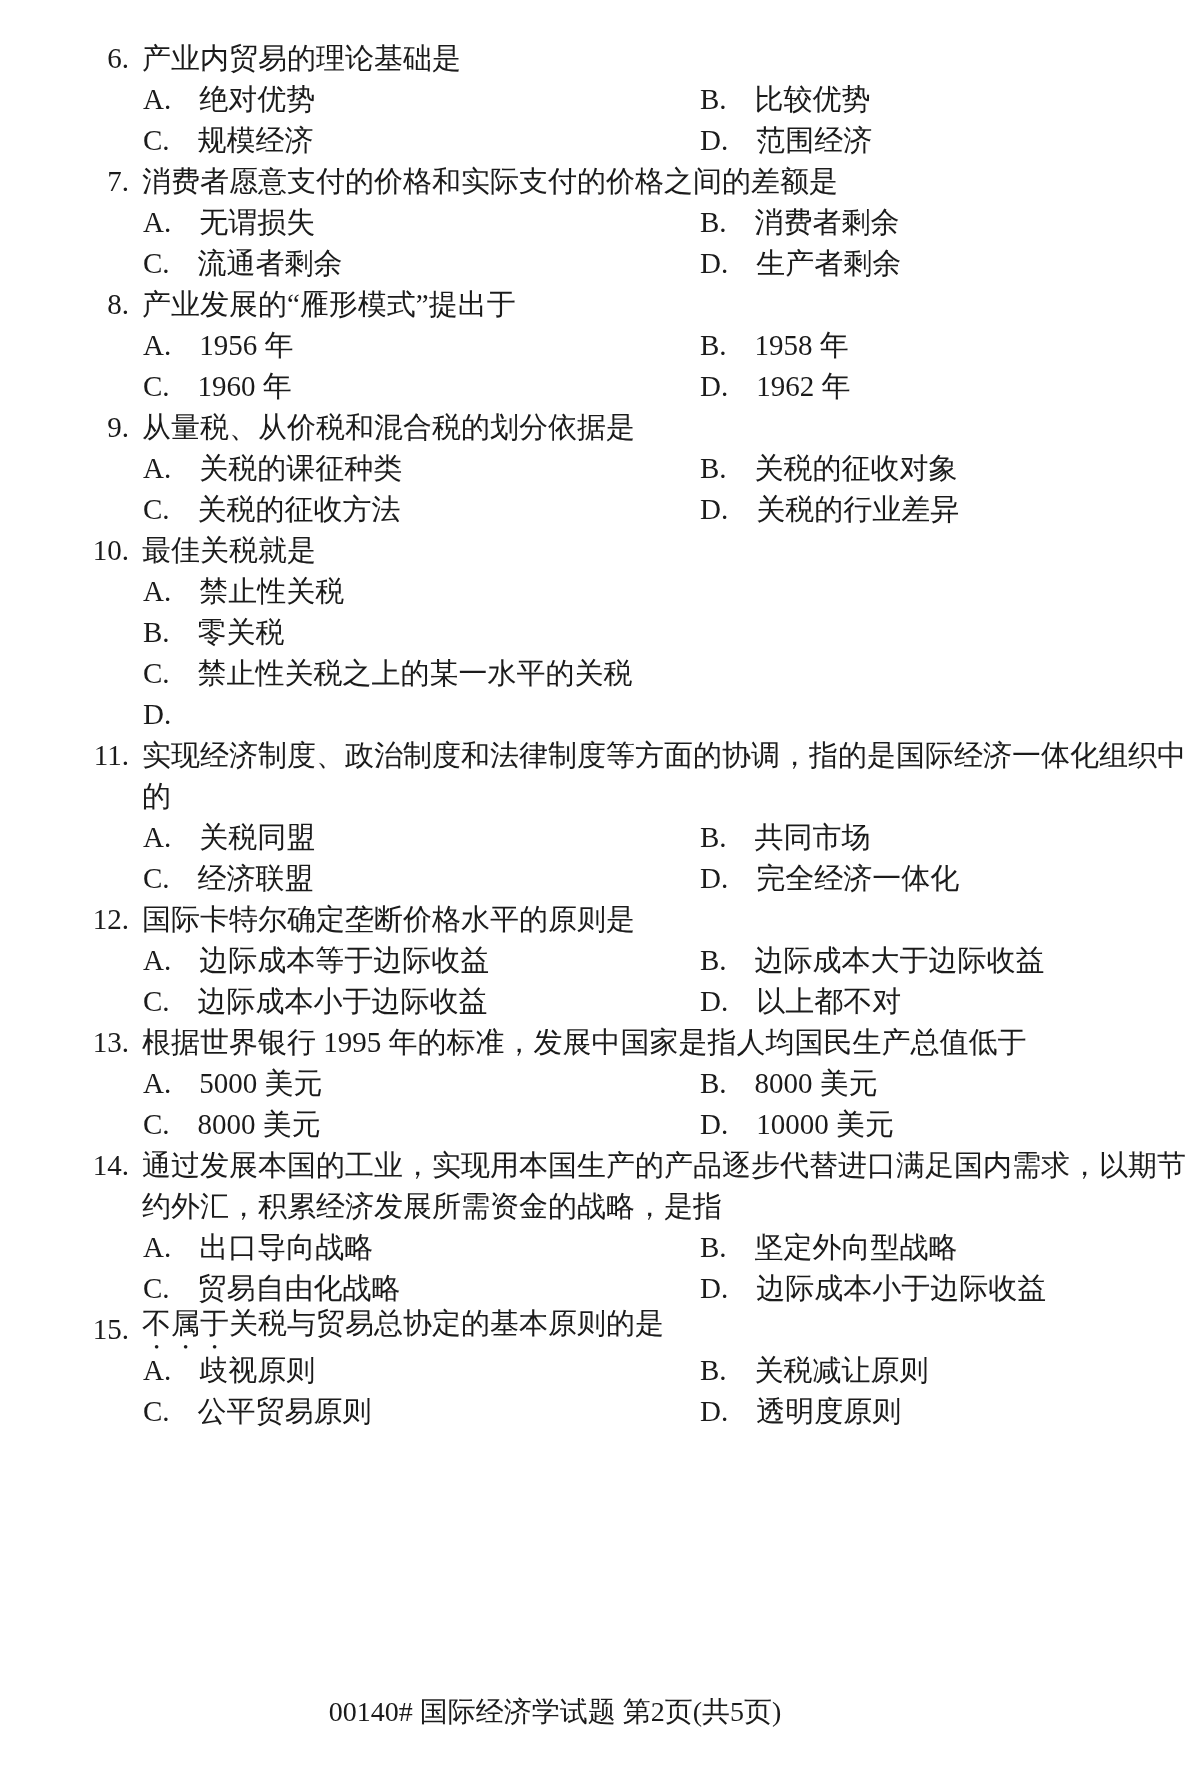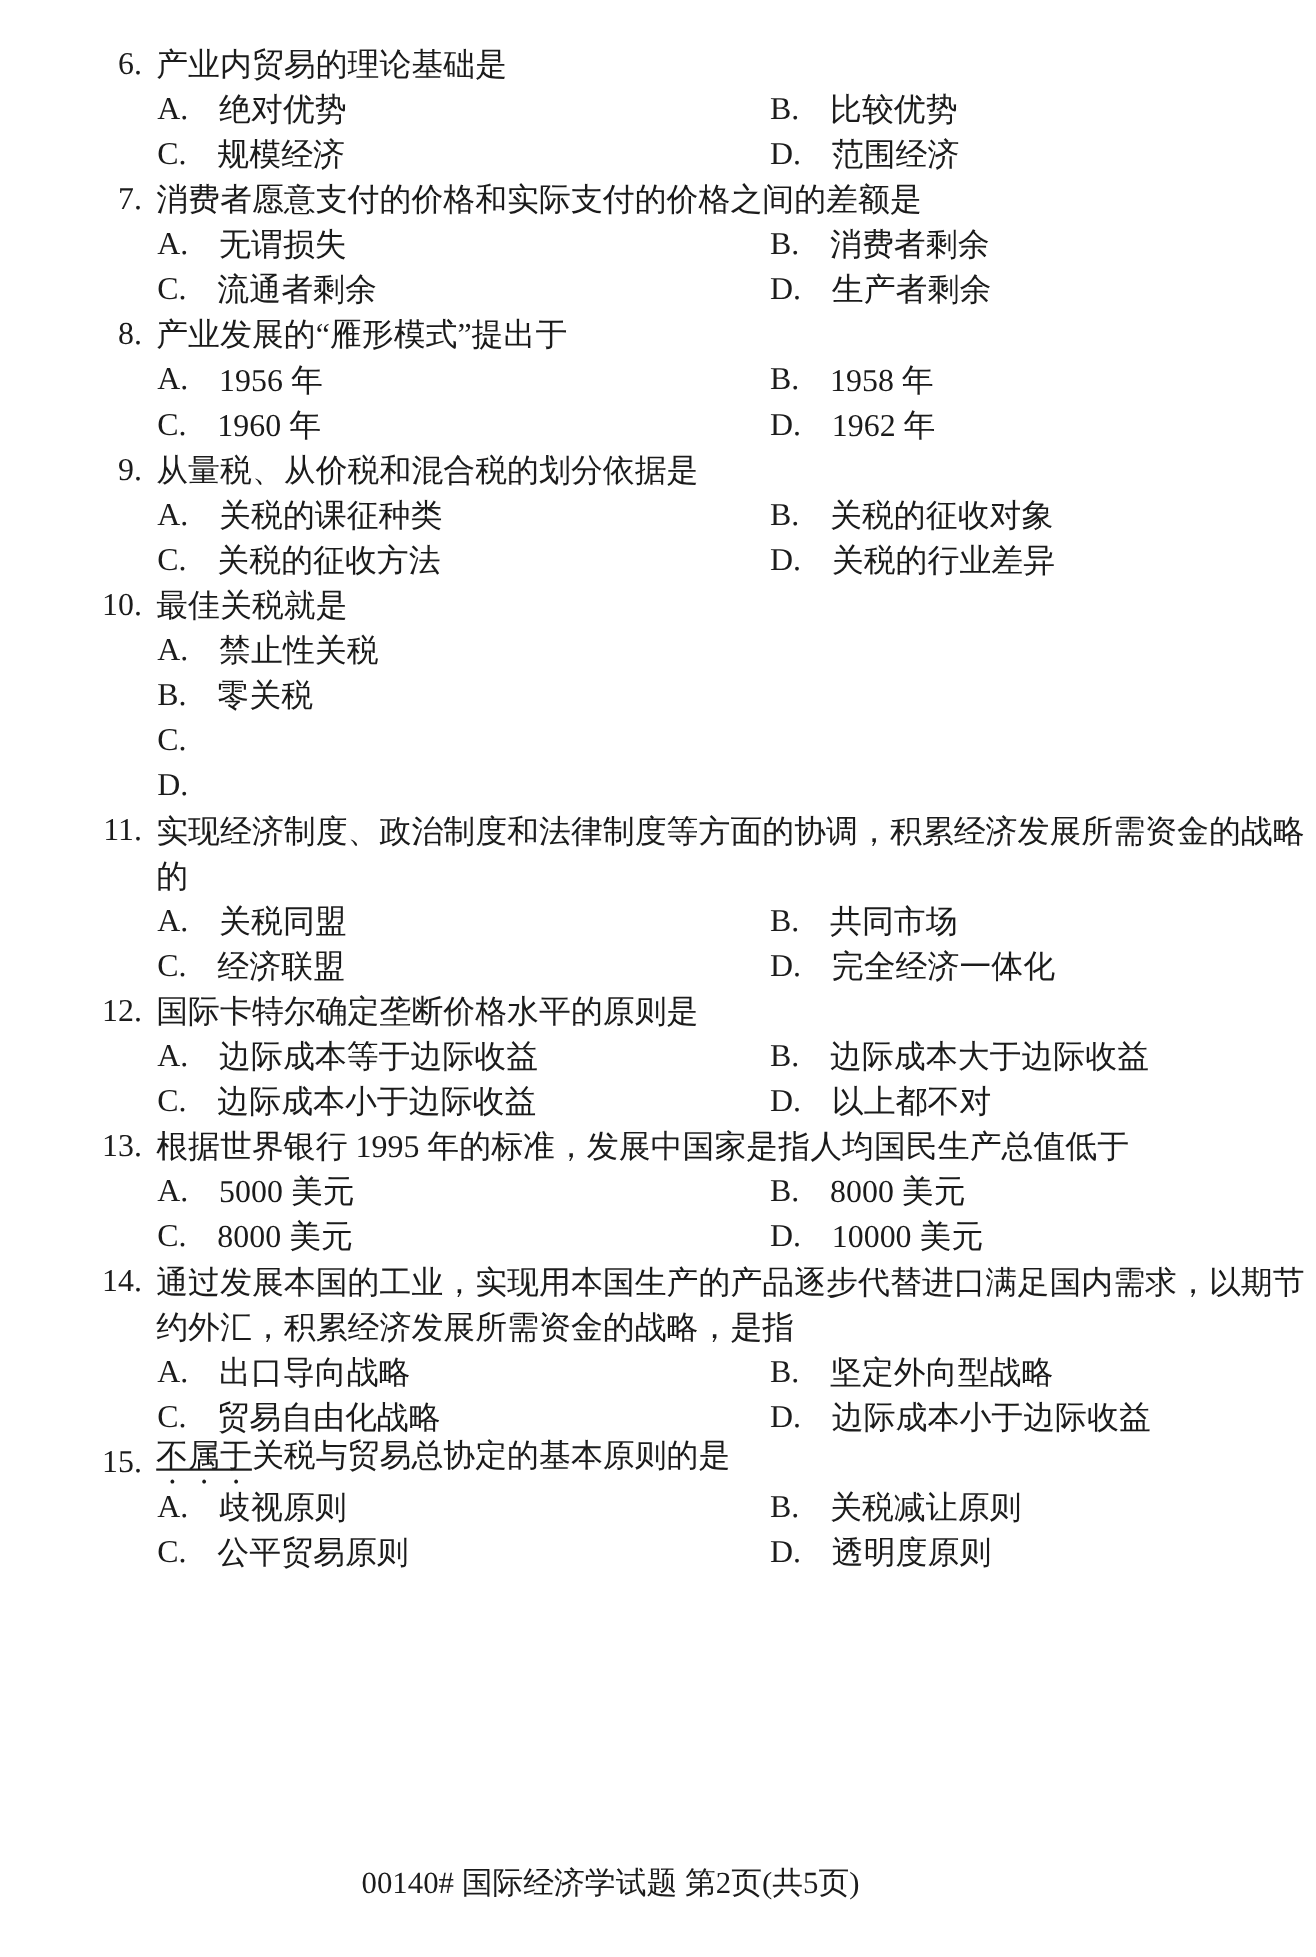"禁止性关税之上的某一水平的关税" span { html: none -> <span>禁止性关税之上的某一水平的关税</span> }
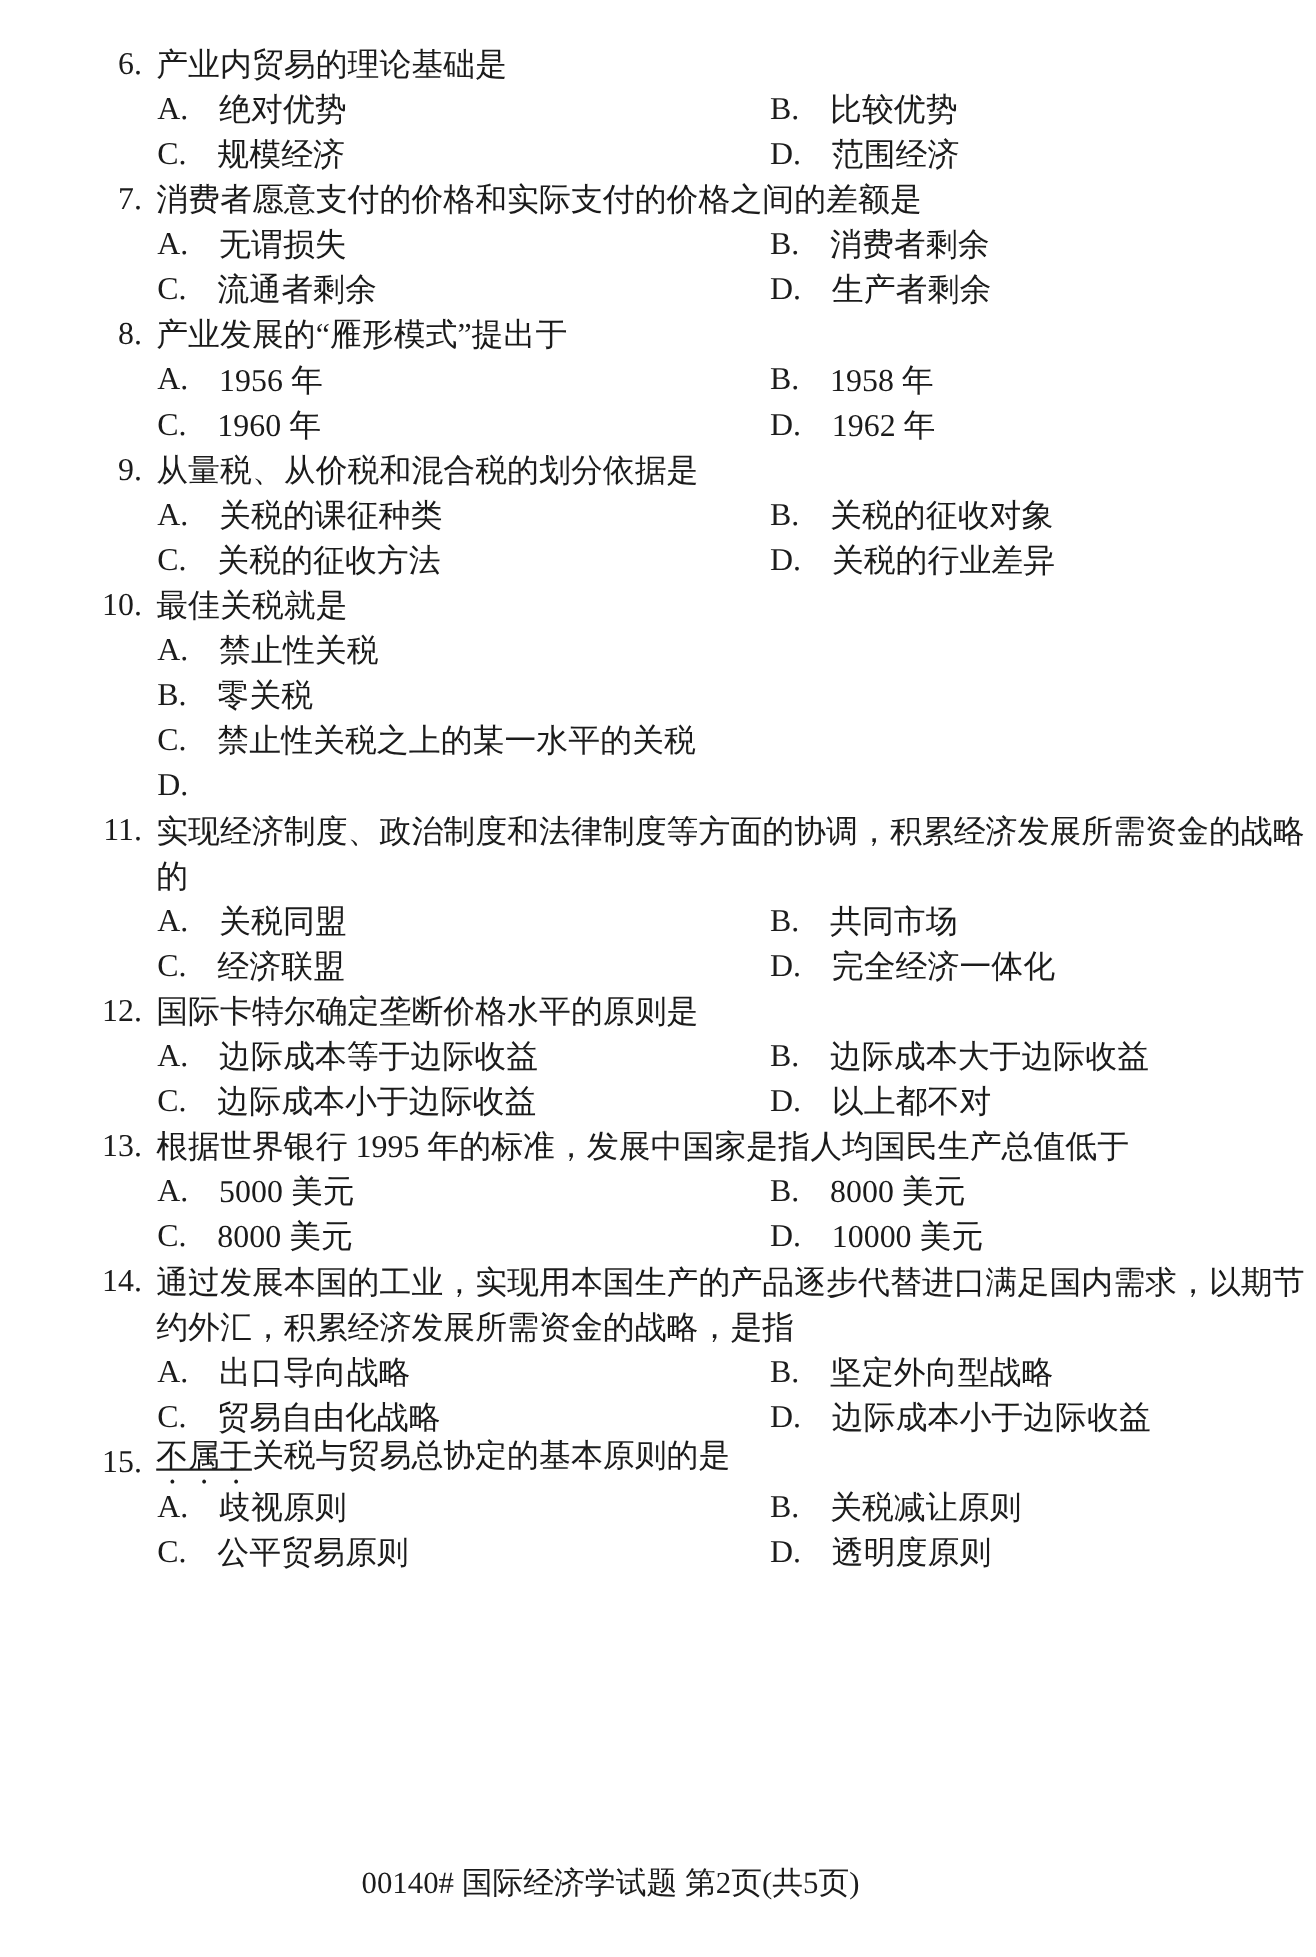"实现经济制度、政治制度和法律制度等方面的协调，积累经济发展所需资金的战略" span.qstem { text: 积累经济发展所需资金的战略 -> 指的是国际经济一体化组织中 }
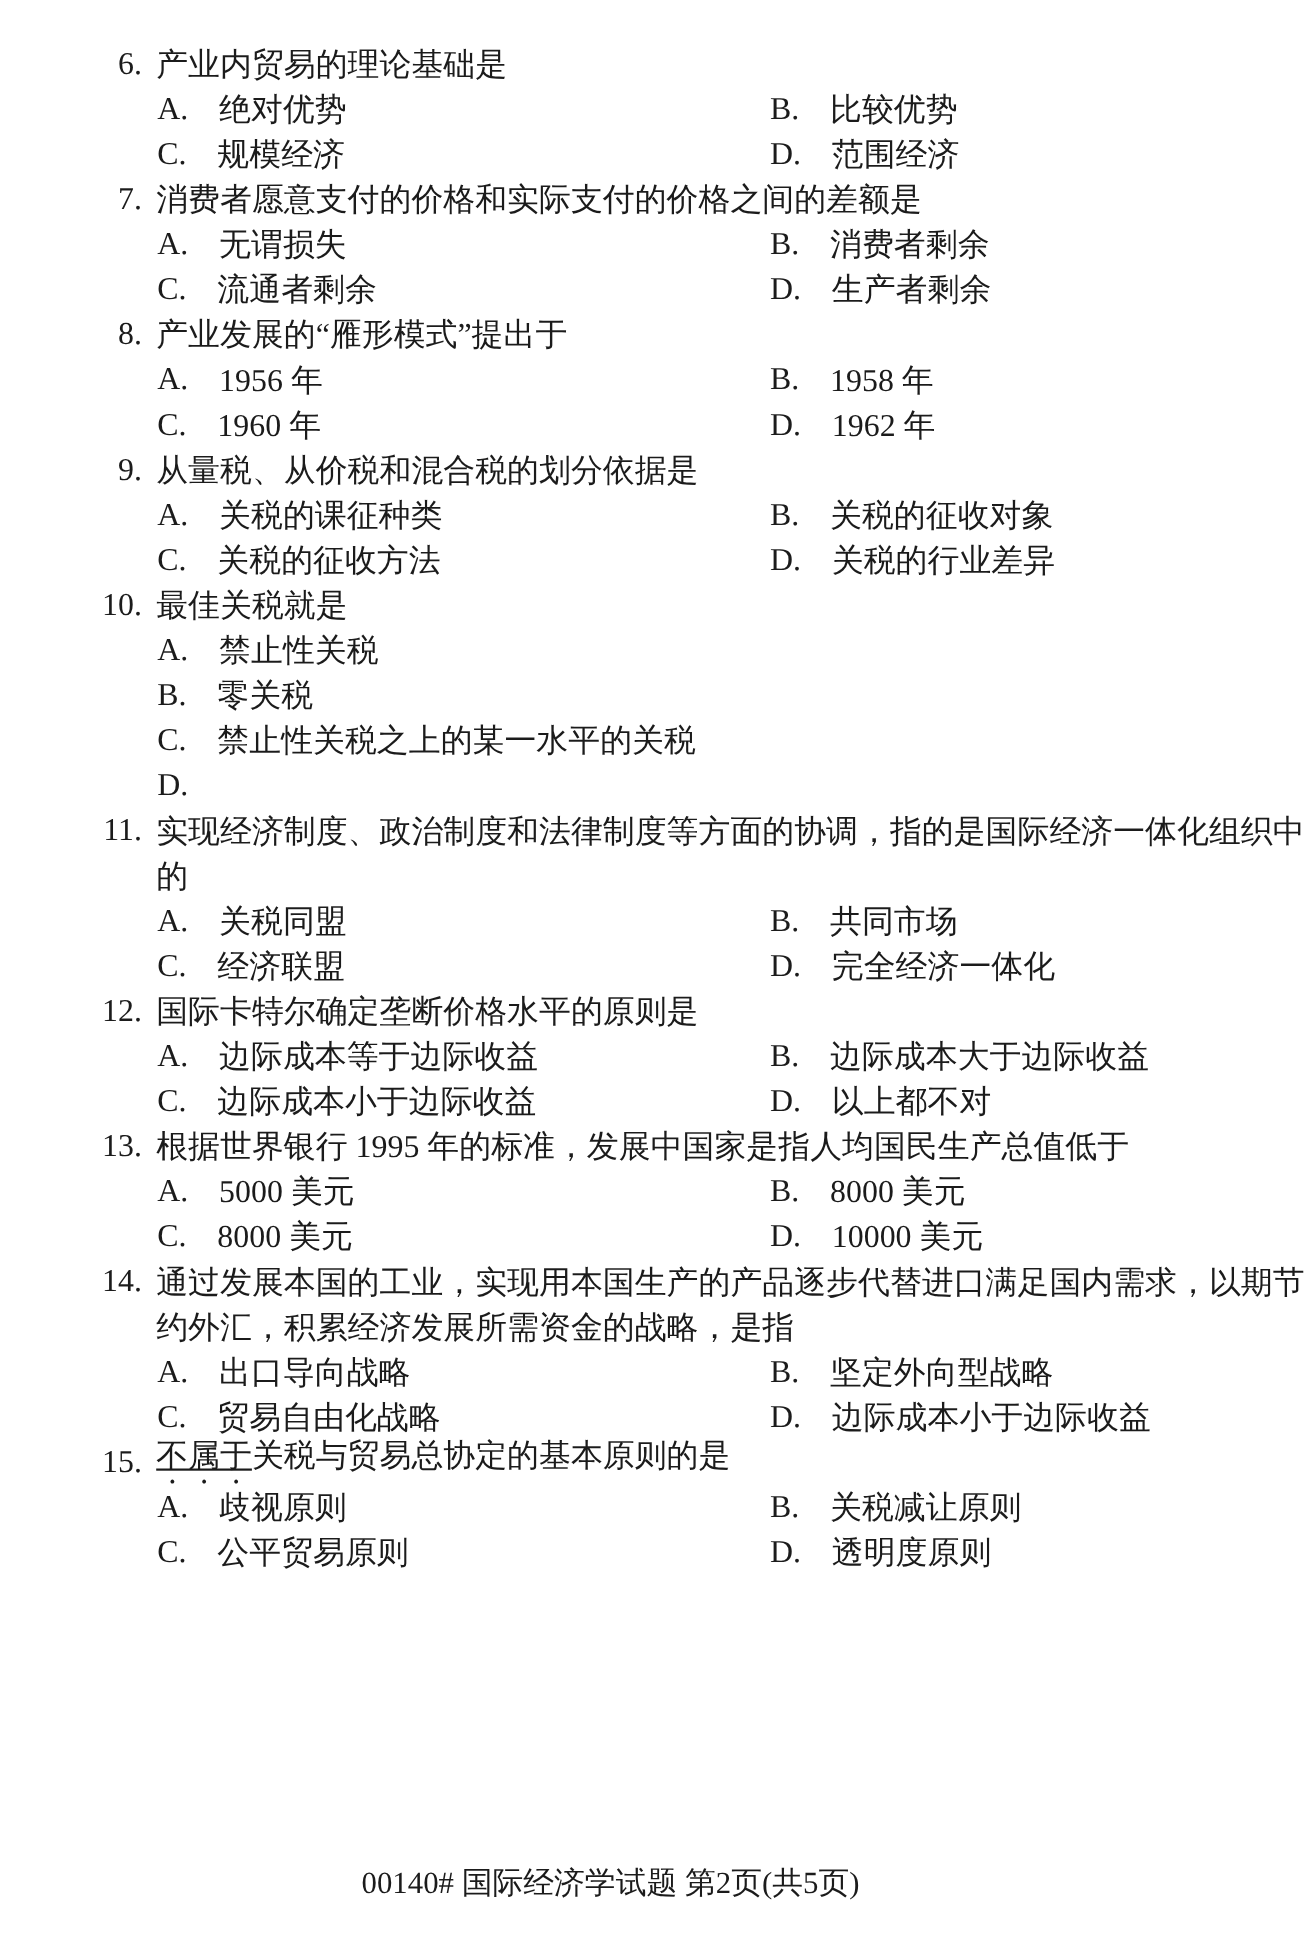"不属于" .emph { text-decoration: underline -> none }
